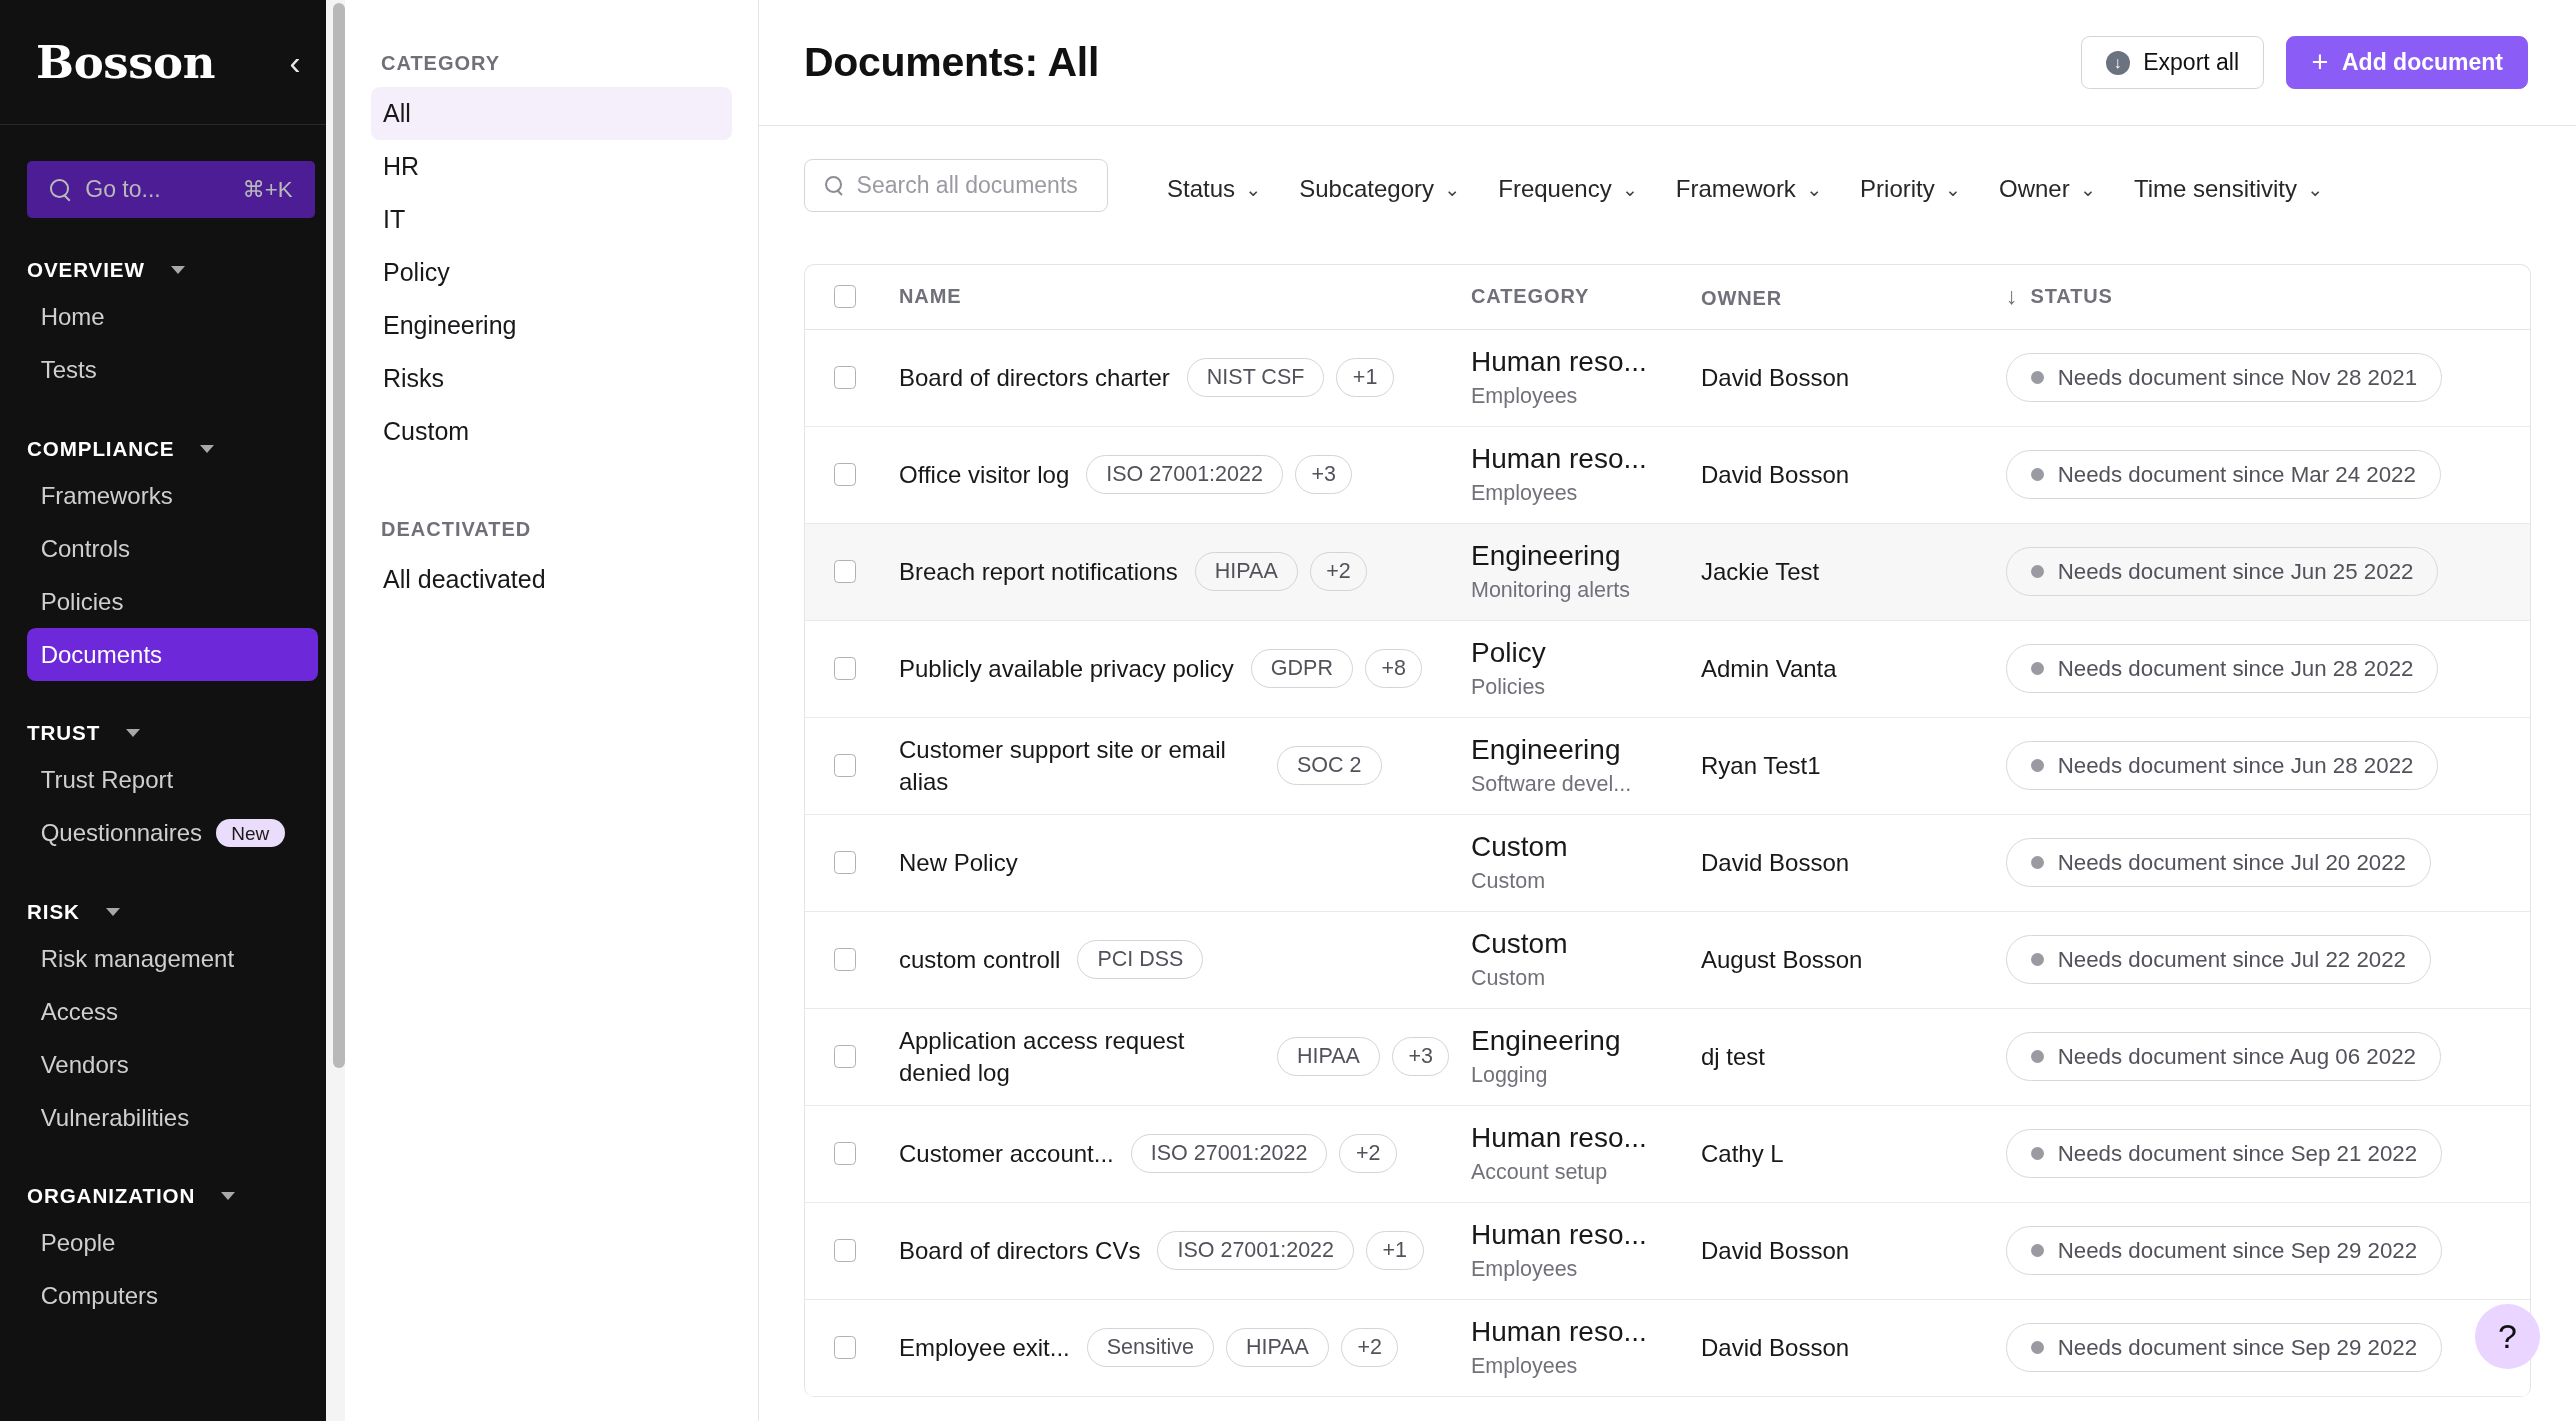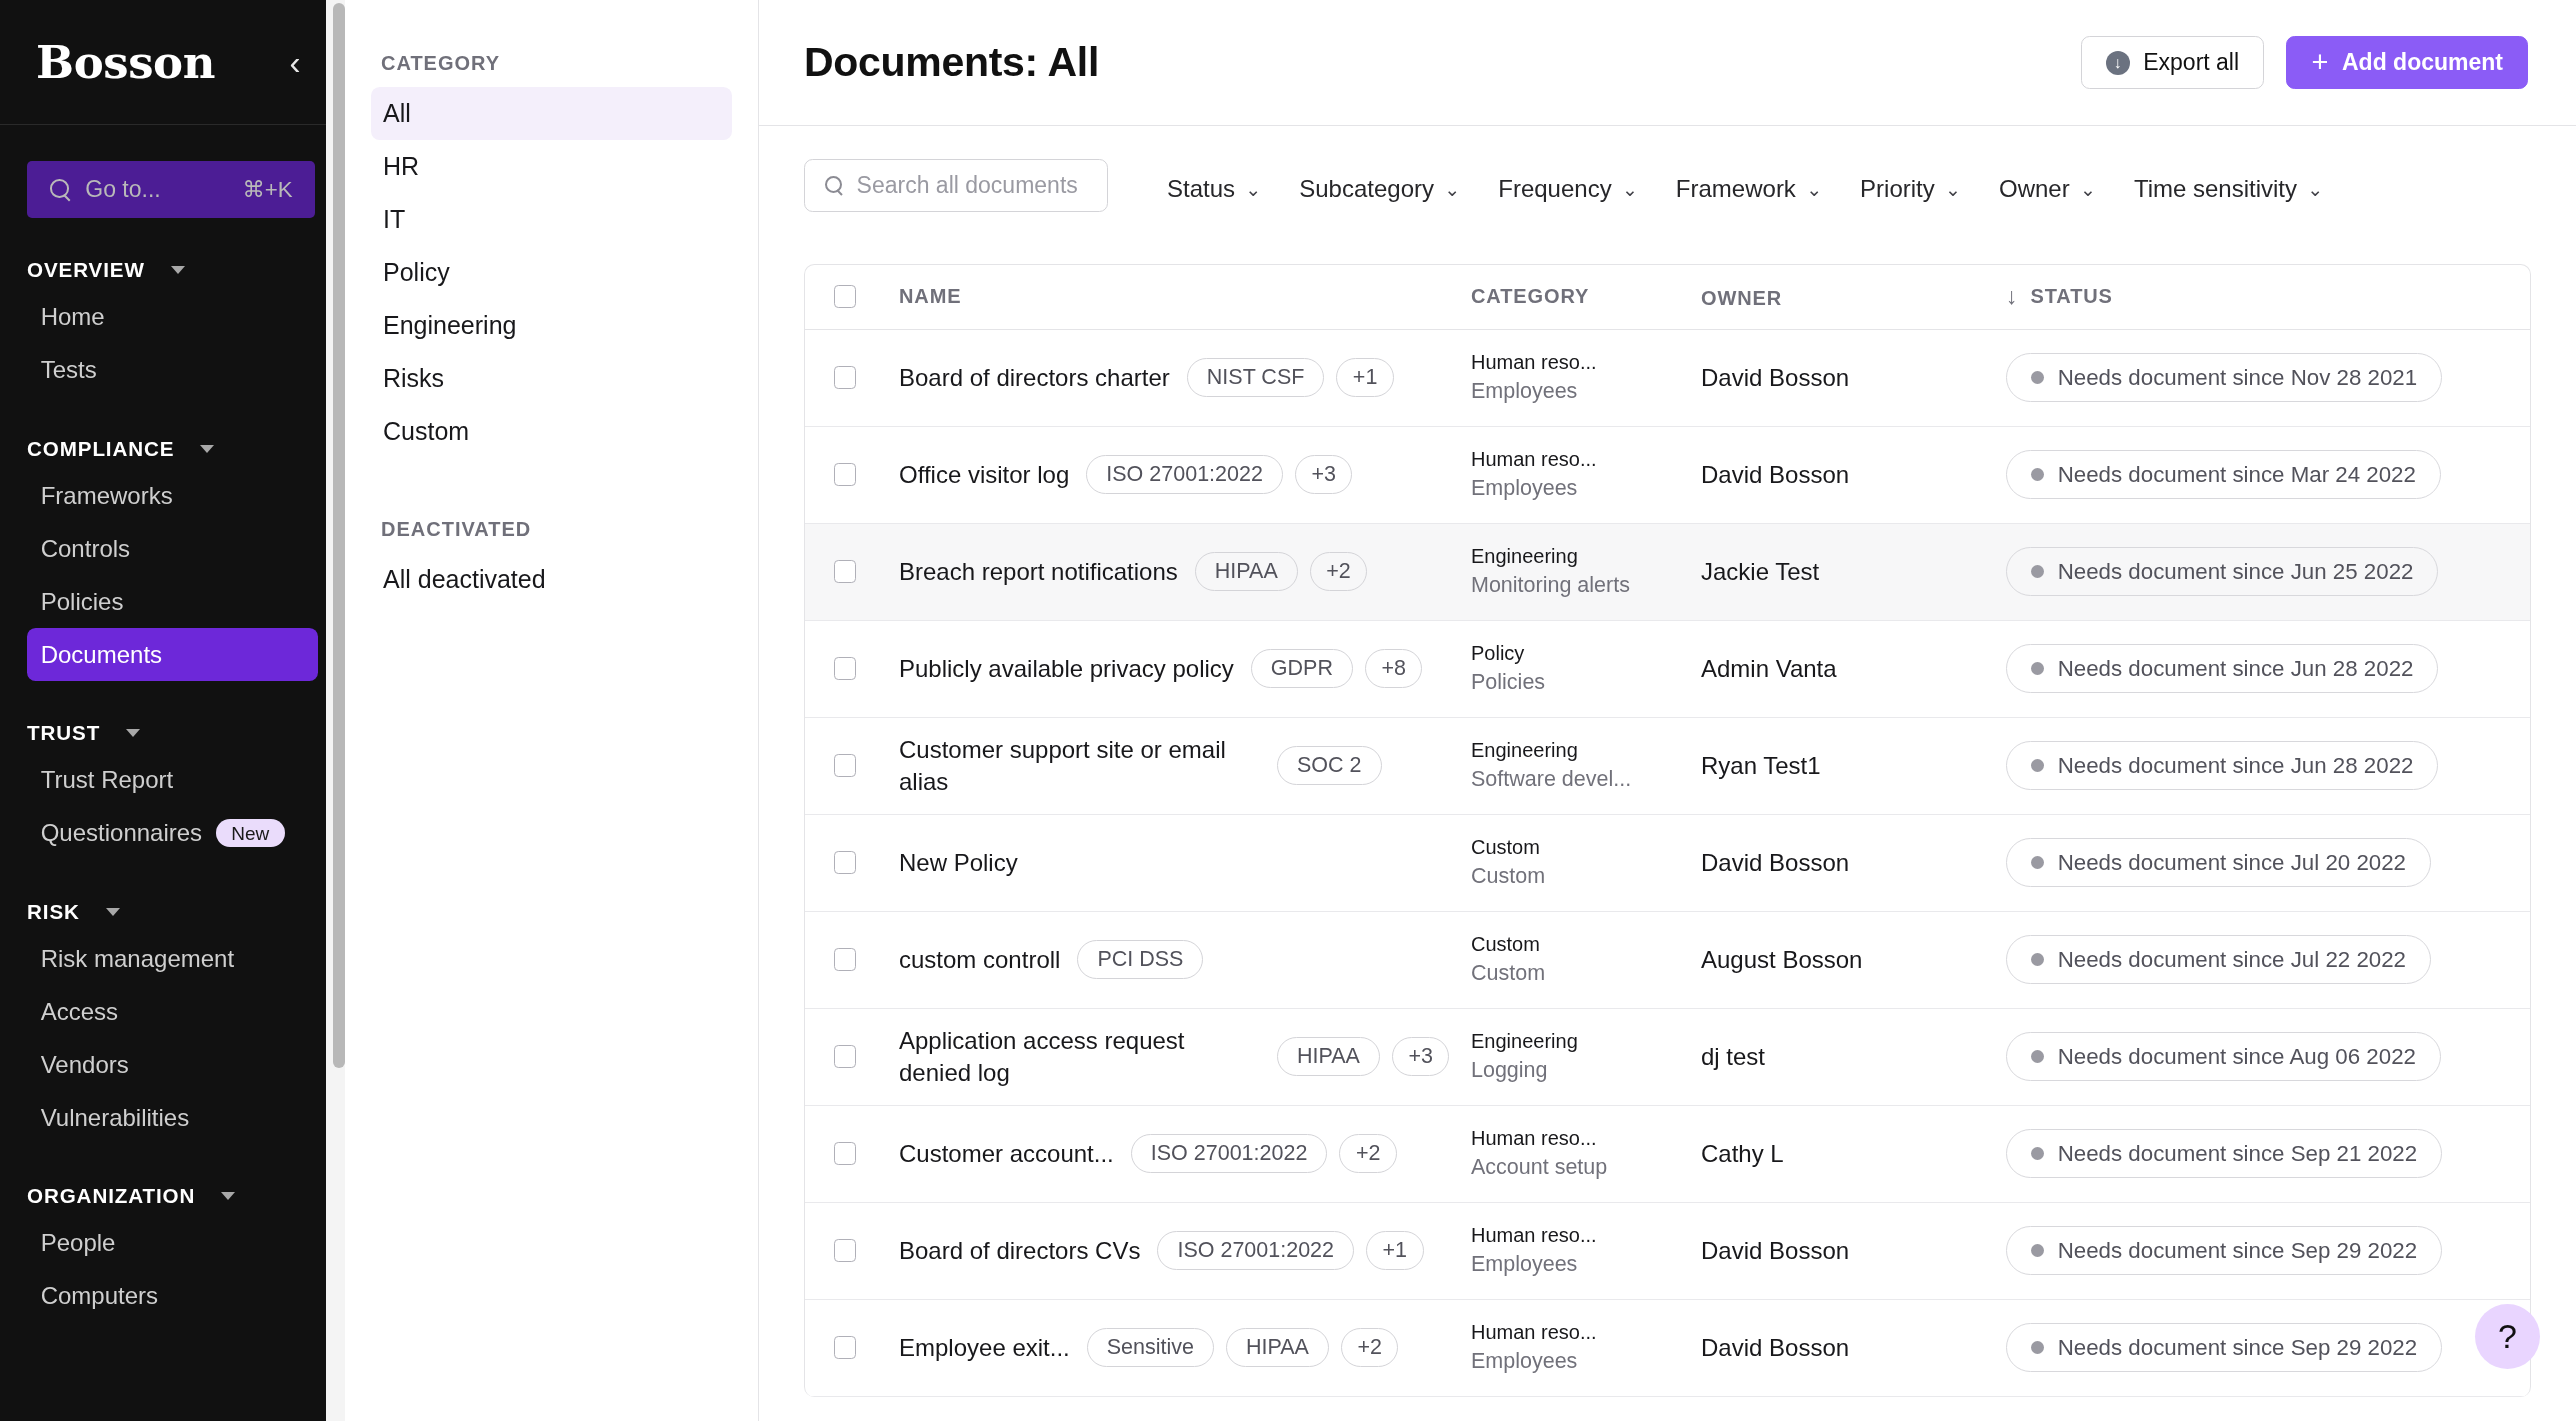"Human reso..." .c-cat .m { font-size: 20px -> 28px }
